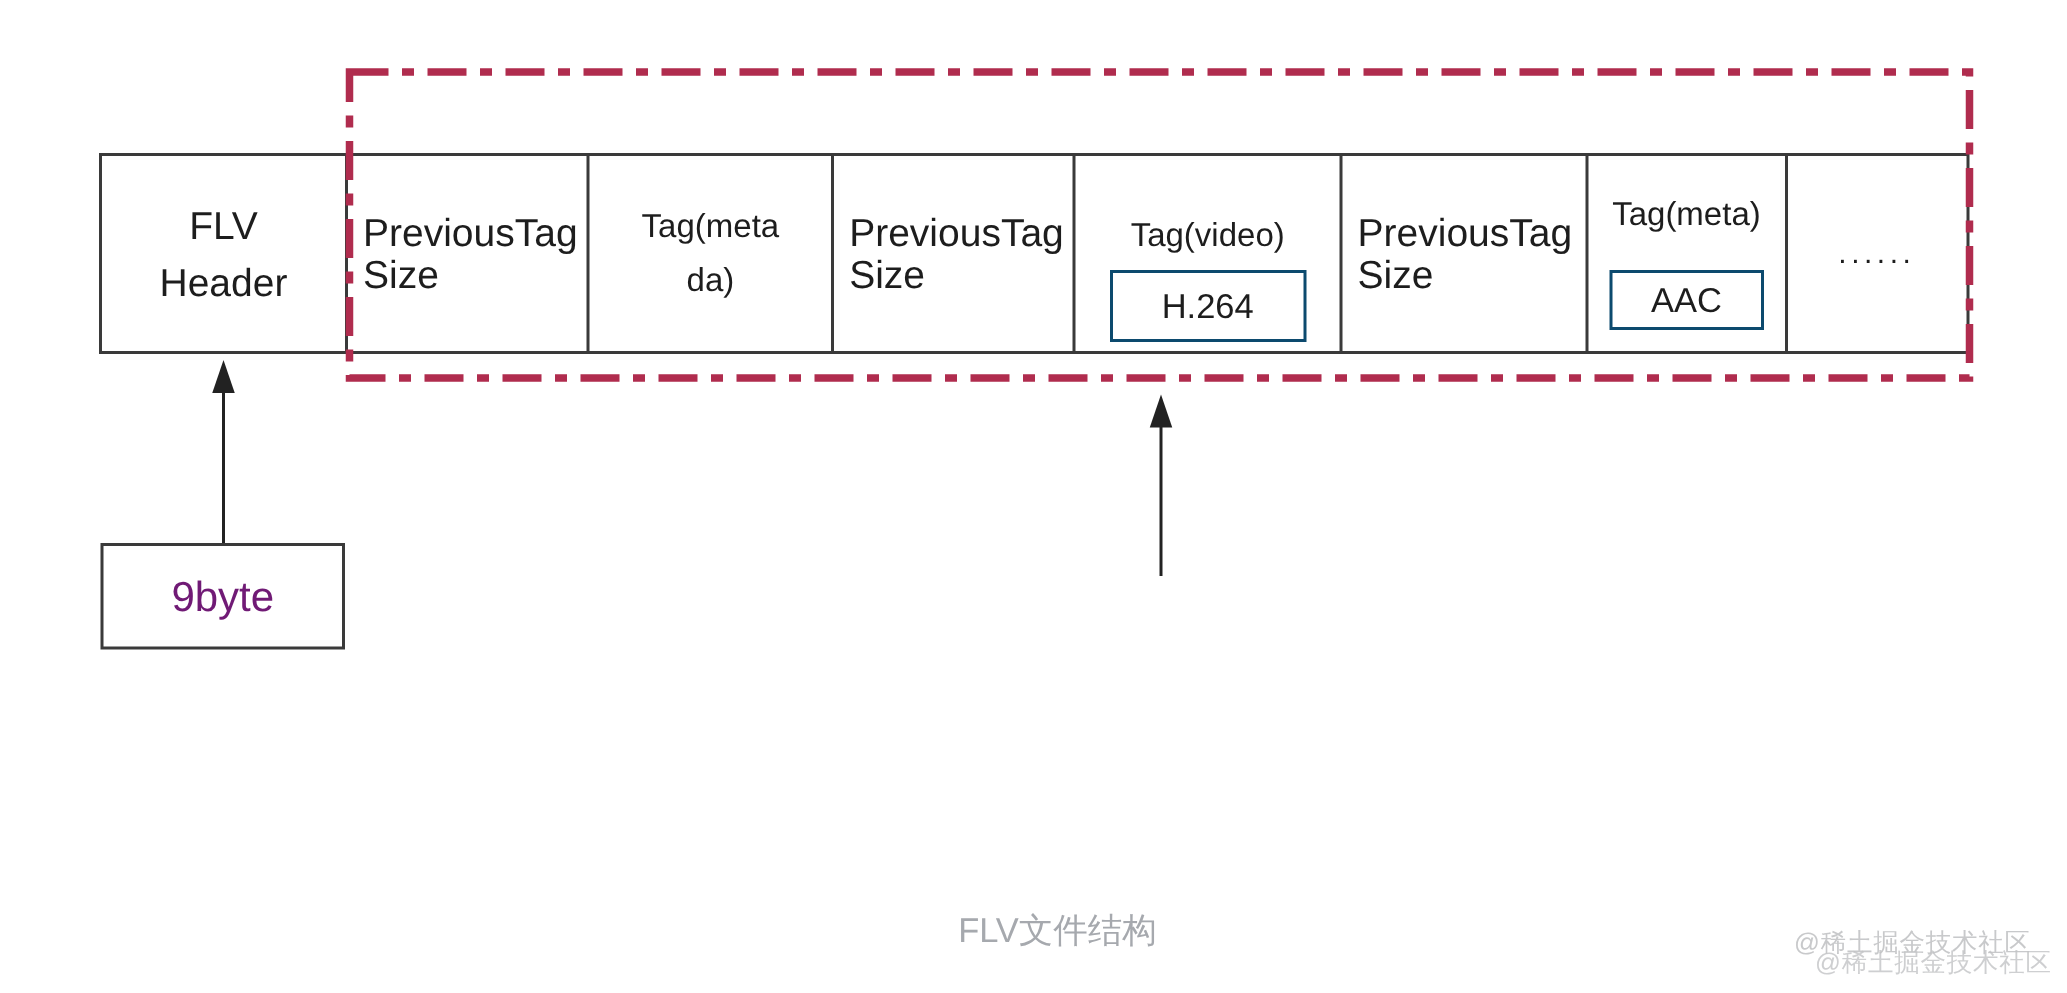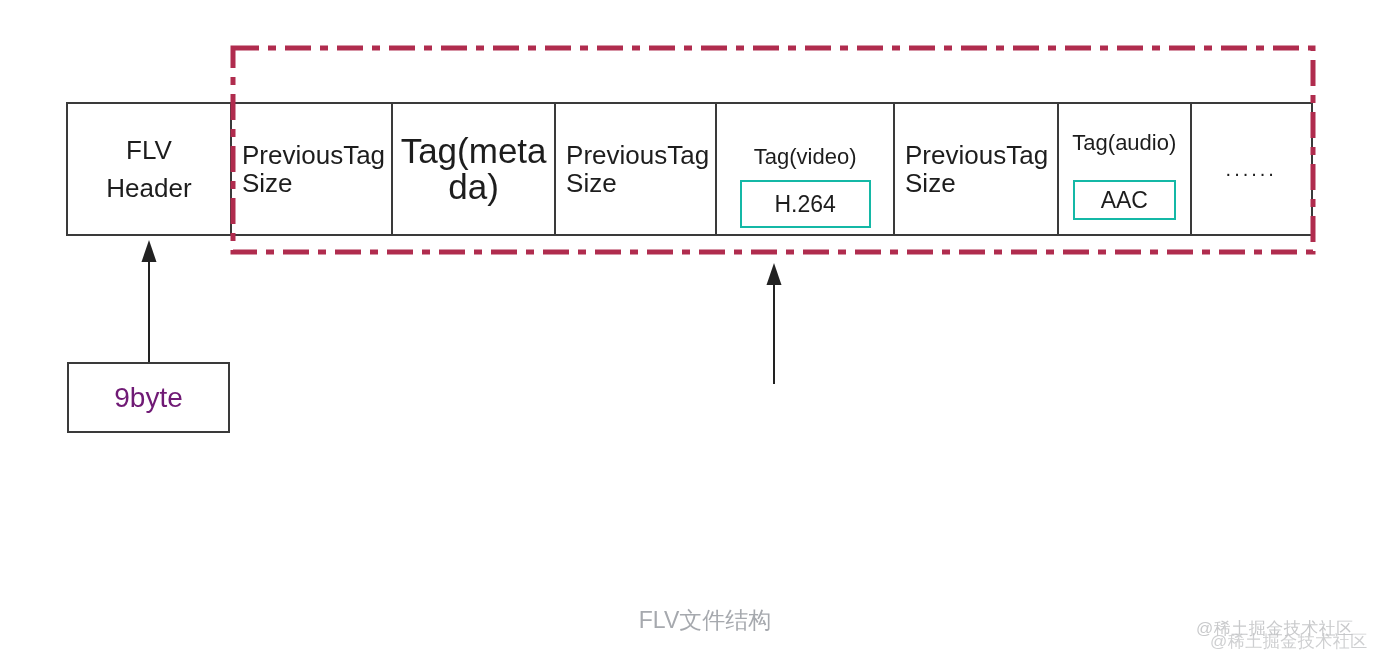"Tag(meta" .c3 { font-size: 35px -> 22px }
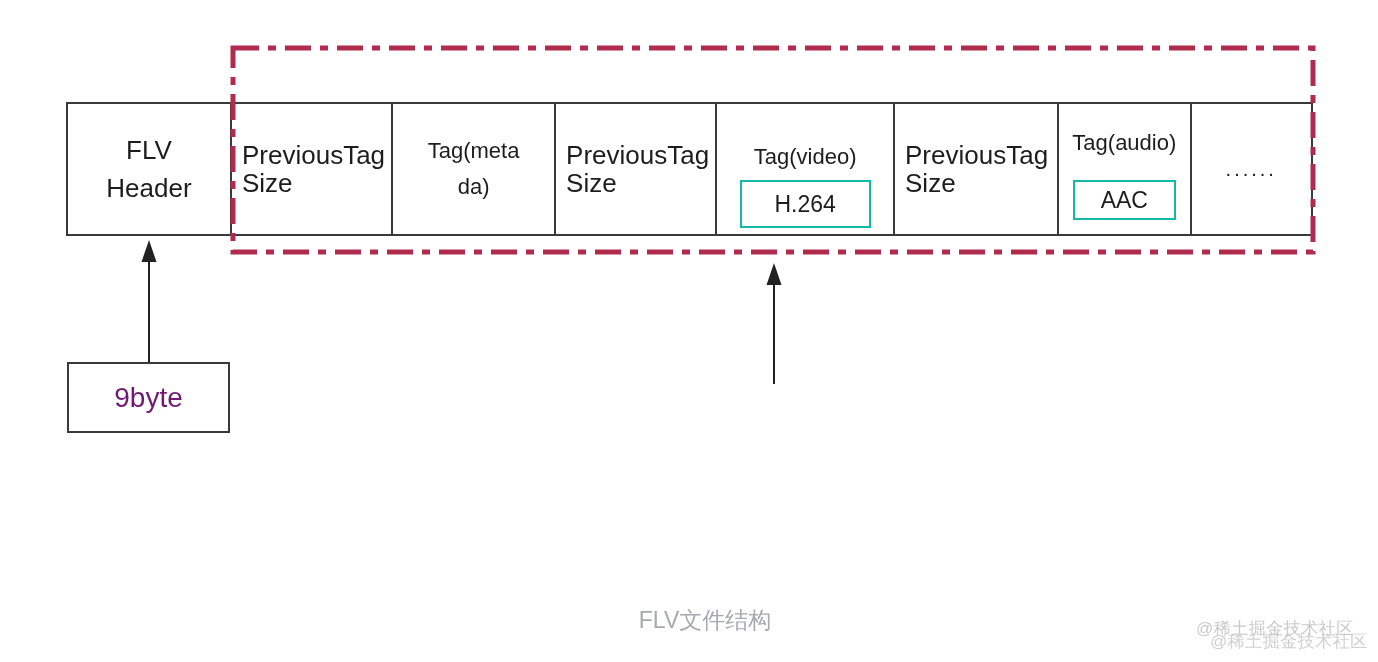"Tag(audio)" div.tag-label { text: audio -> meta }
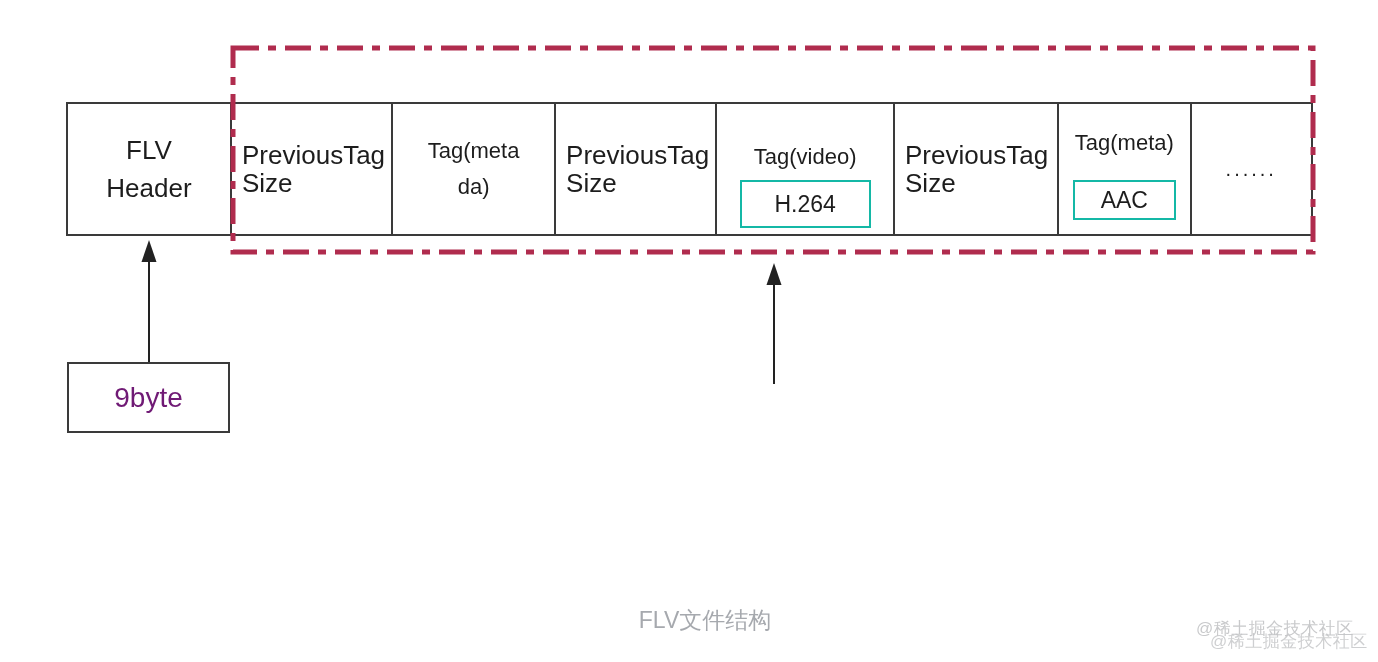"H.264" .codec-box { border: 2px solid #14b8a6 -> 2px solid #0c4a6e }
